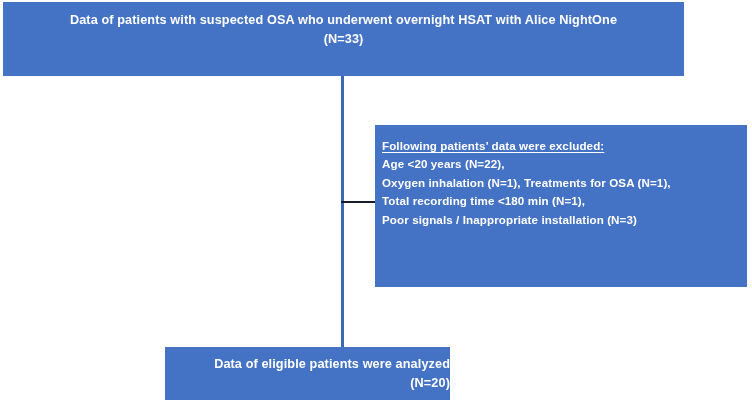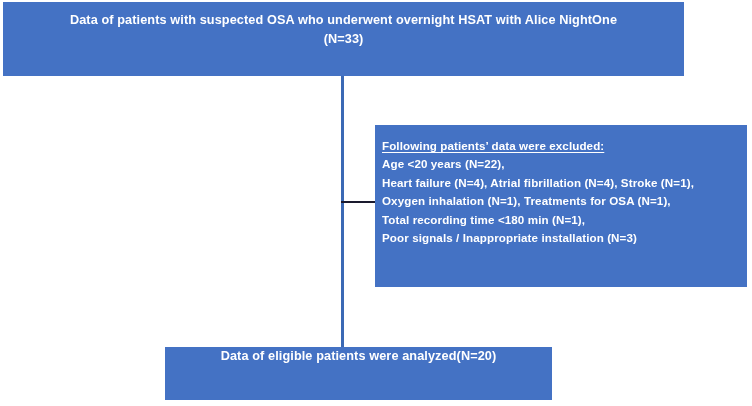"Heart failure (N=4), Atrial fibrillation" div.line { html: <div>Heart failure (N=4), Atrial fibrillation (N=4), Stroke (N=1),</div> -> none }
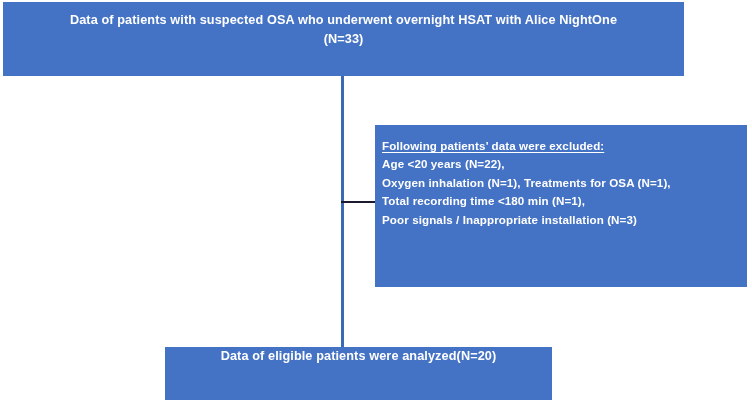"Data of eligible patients were" #analyzed-box { align-items: flex-start -> flex-end; flex-direction: row -> column; width: 387px -> 285px }
